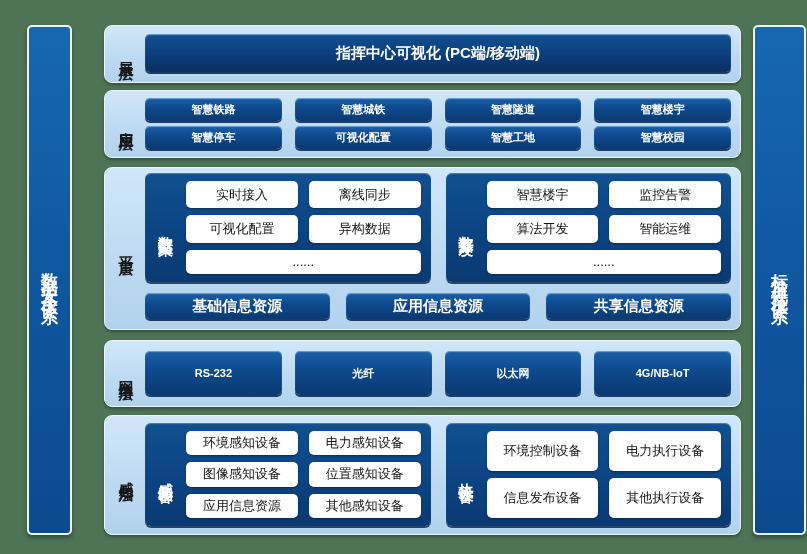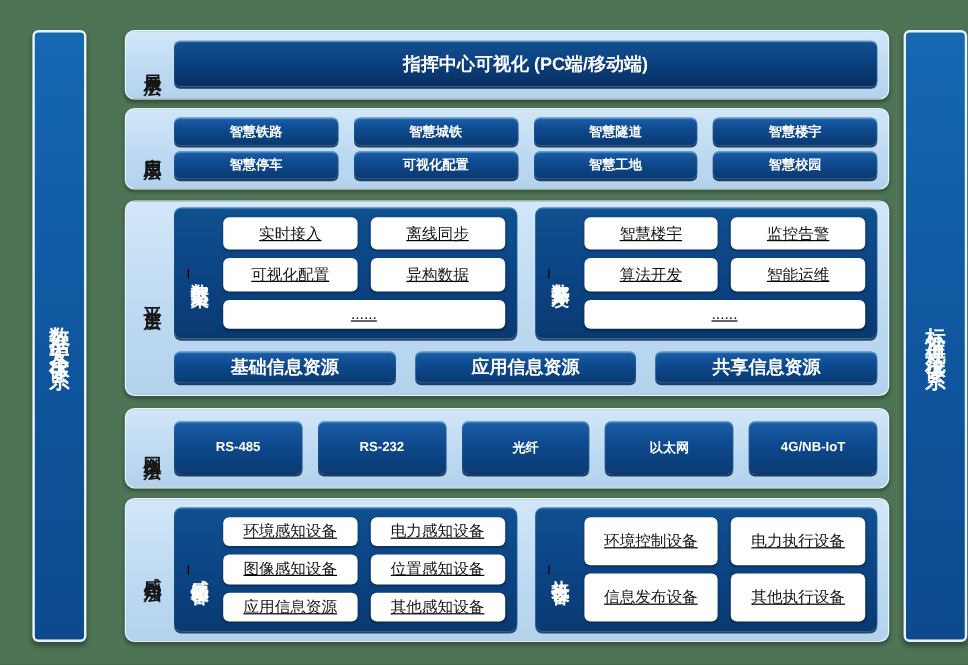"实时接入" .groups-row { text-decoration: underline -> none }
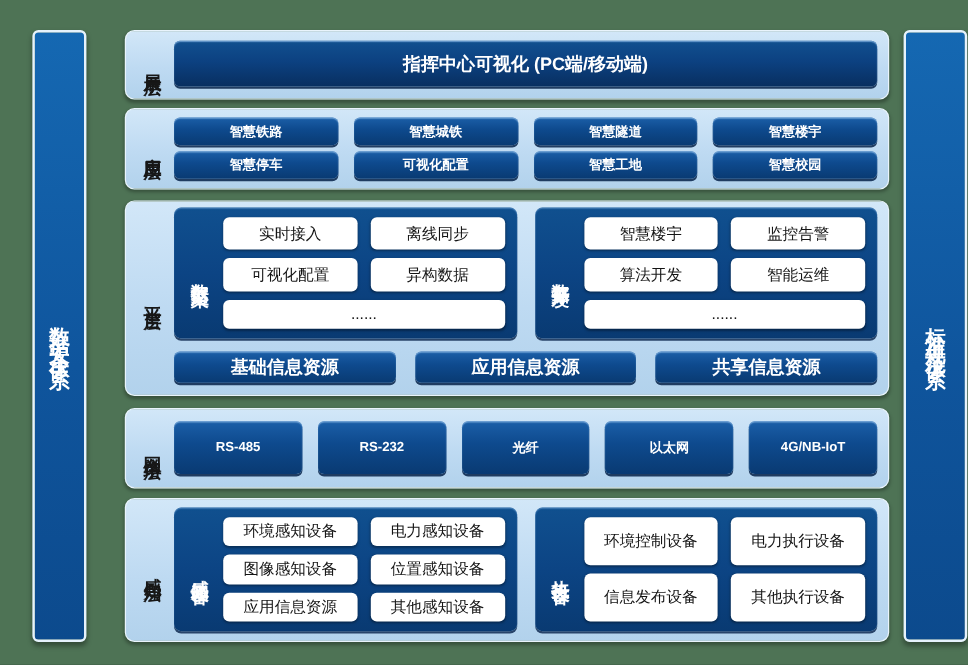"RS-485" div.dark { html: <div>RS-485</div> -> none }
